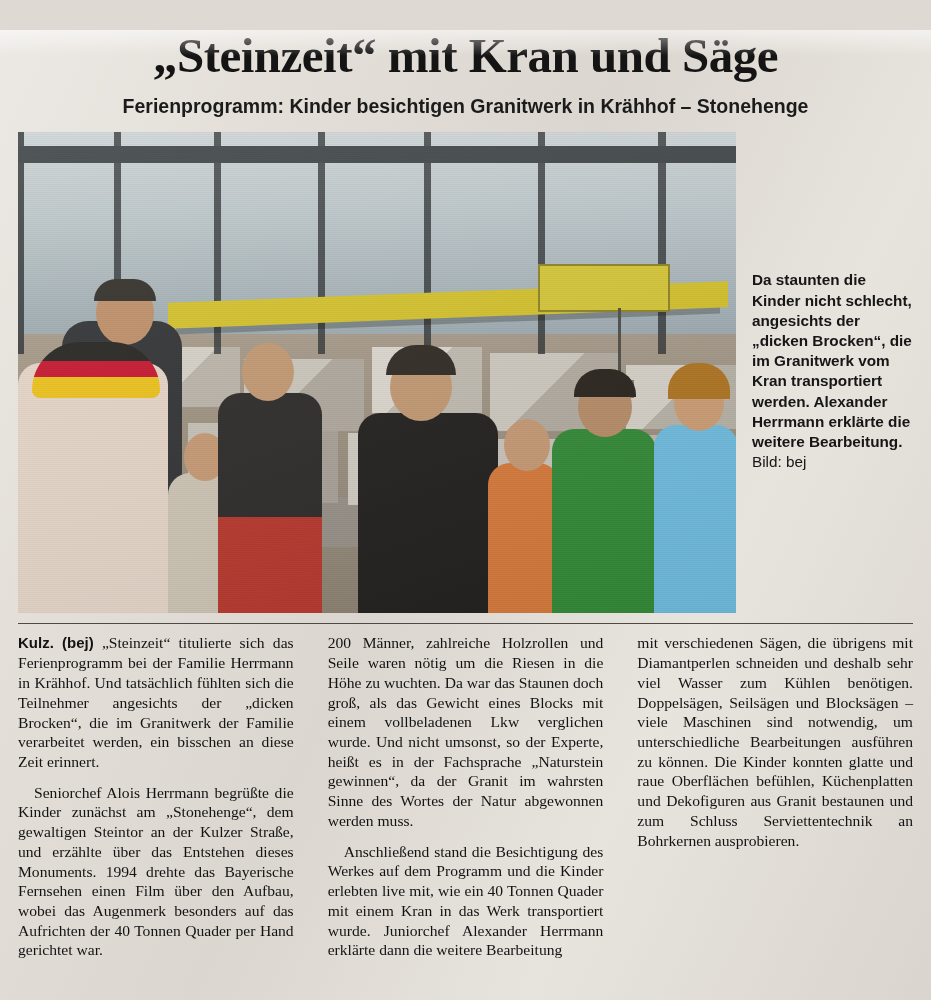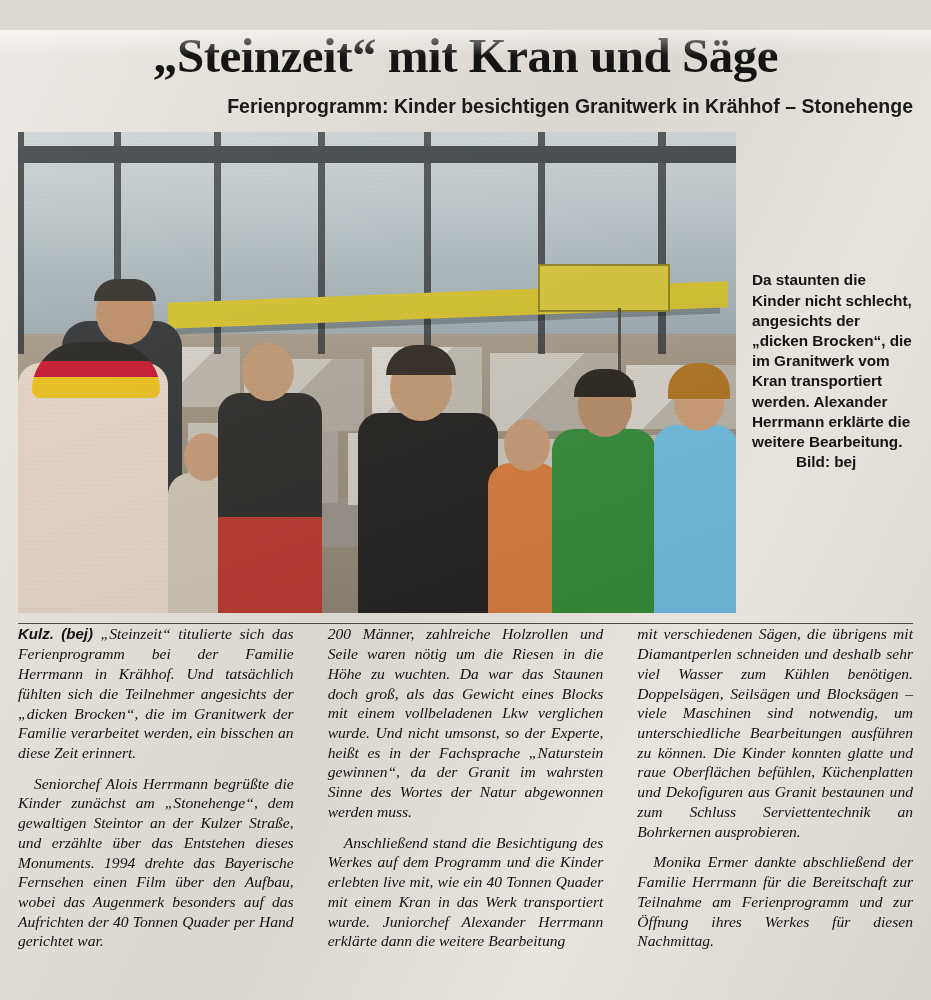"Ferienprogramm: Kinder besichtigen" .subhead { text-align: right -> center }
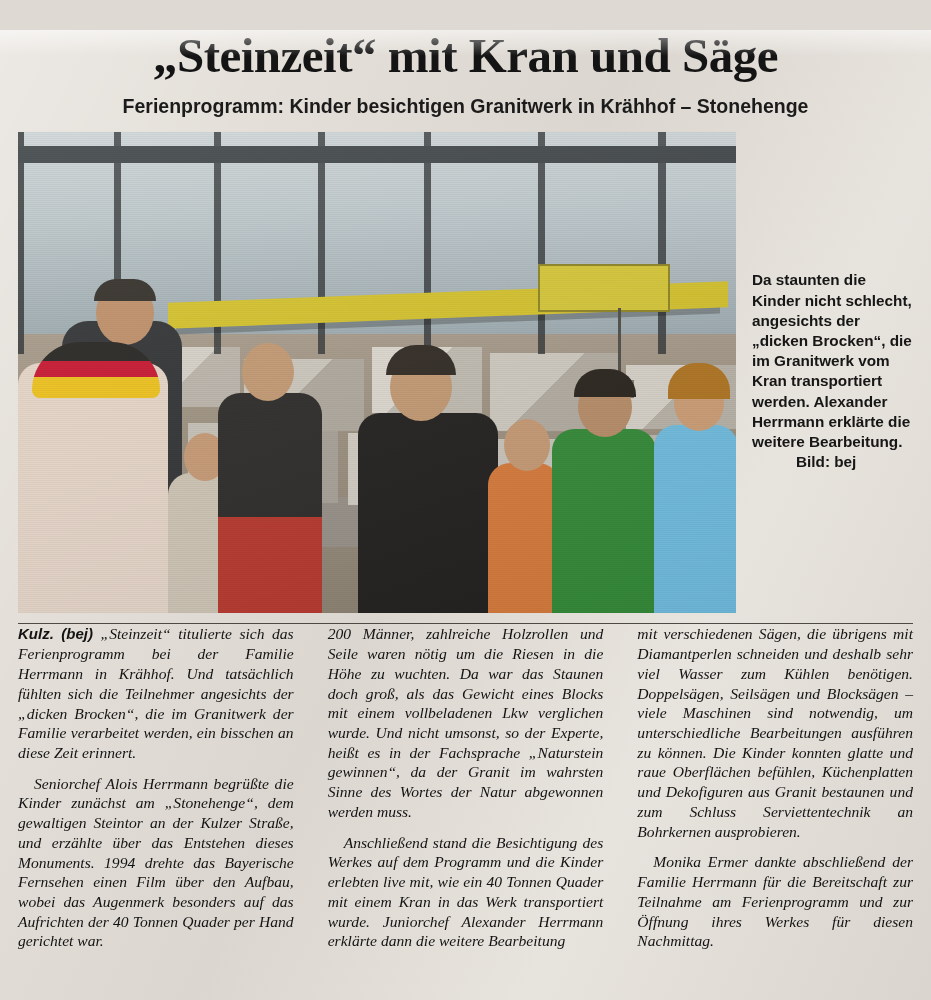"Bild: bej" .caption .credit { font-weight: bold -> normal; margin-left: 44px -> none }
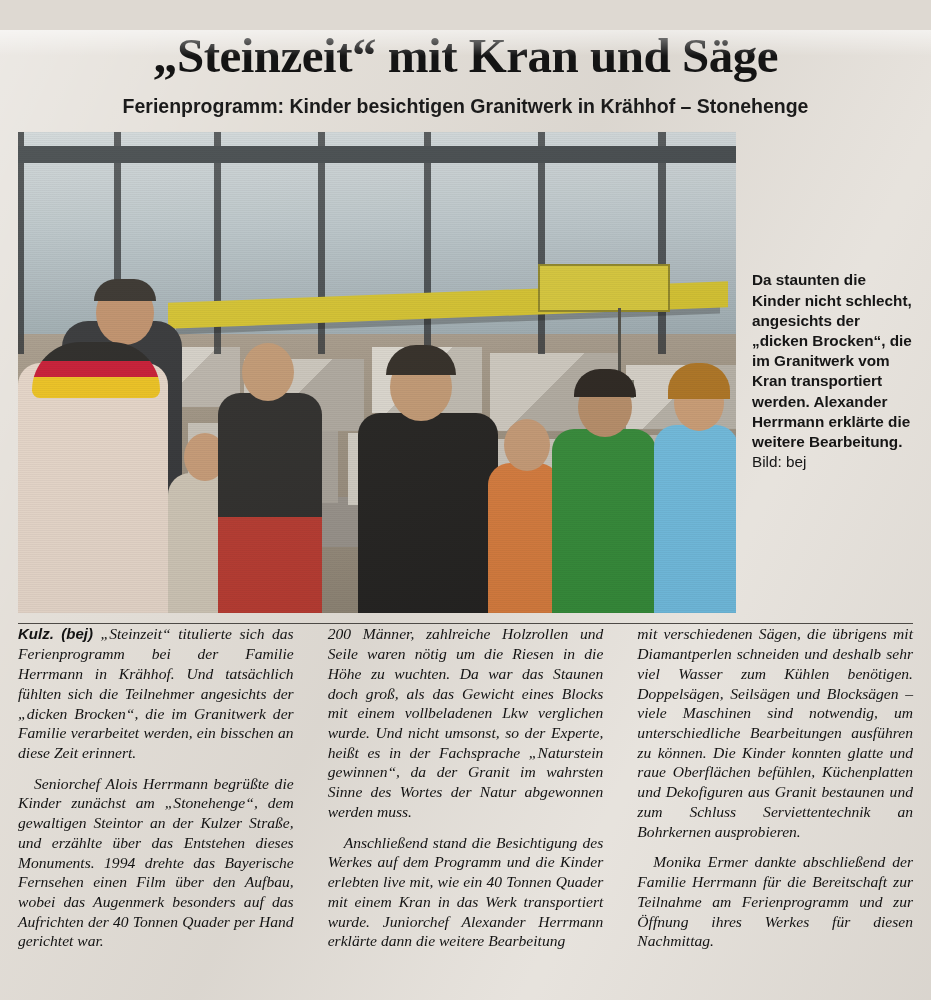"Kulz. (bej) „Steinzeit“ titulierte sich" .columns { font-style: italic -> none; margin-top: none -> 9px }
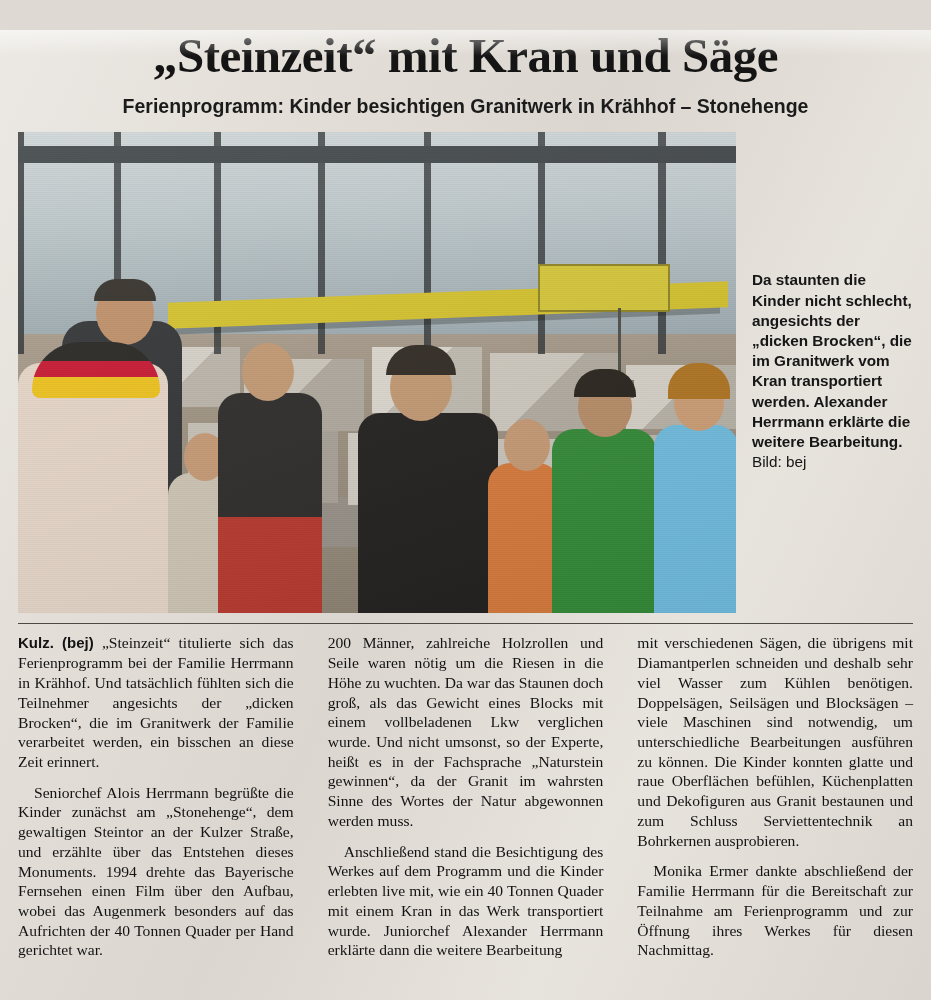"Monika Ermer dankte abschließend der" p.indent { html: <p>Monika Ermer dankte abschließend der Familie Herrmann für die Bereitschaft zur Teilnahme am Ferienprogramm und zur Öffnung ihres Werkes für diesen Nachmittag.</p> -> none }
